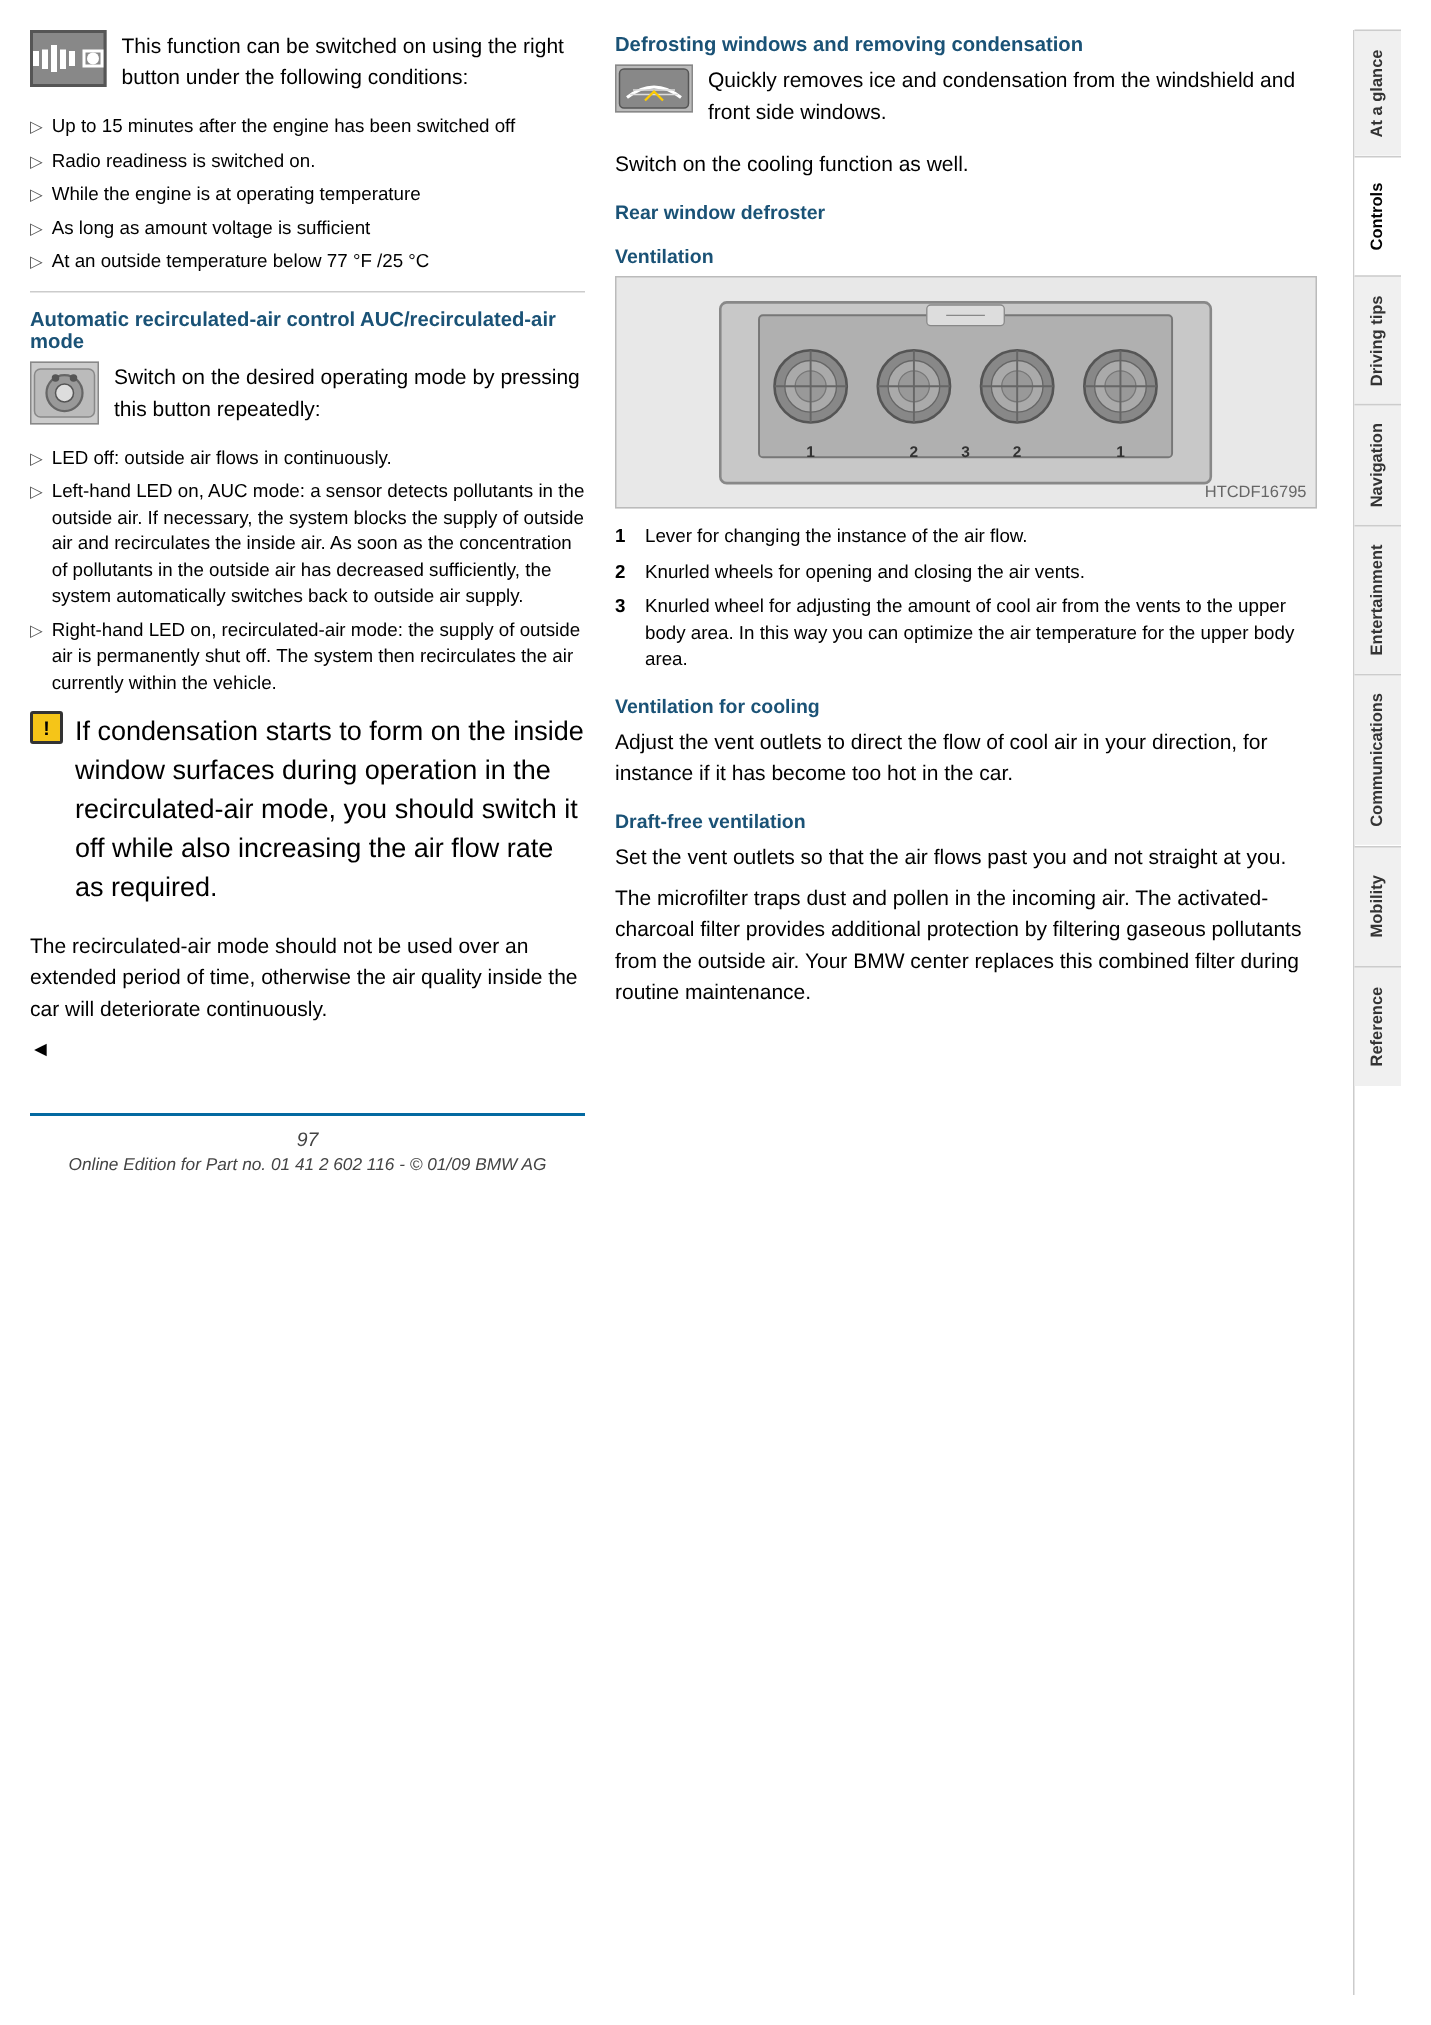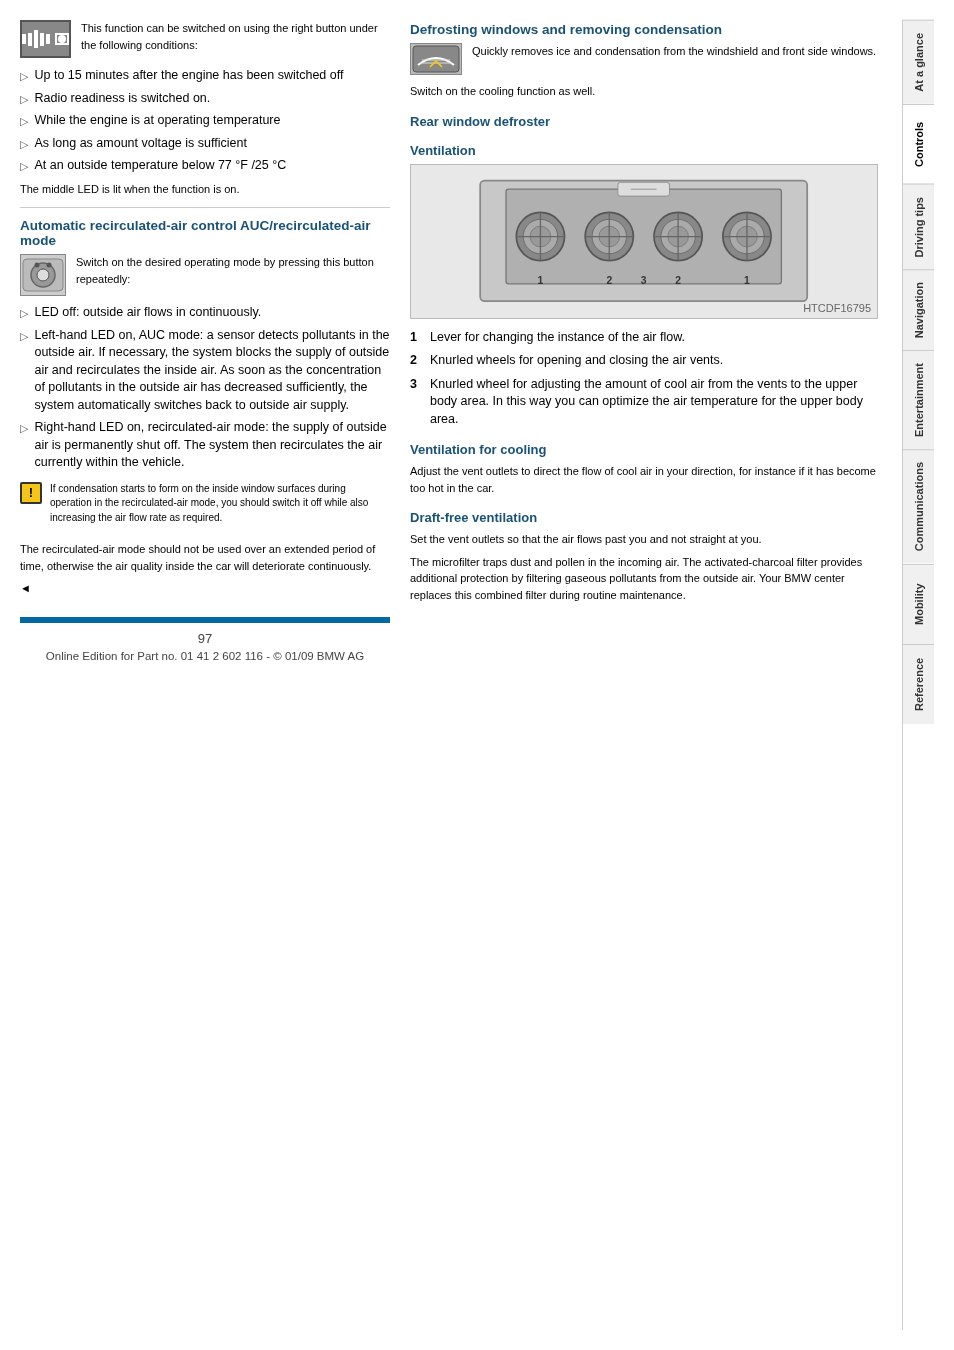"This function can be switched" p { font-size: 11px -> 14px }
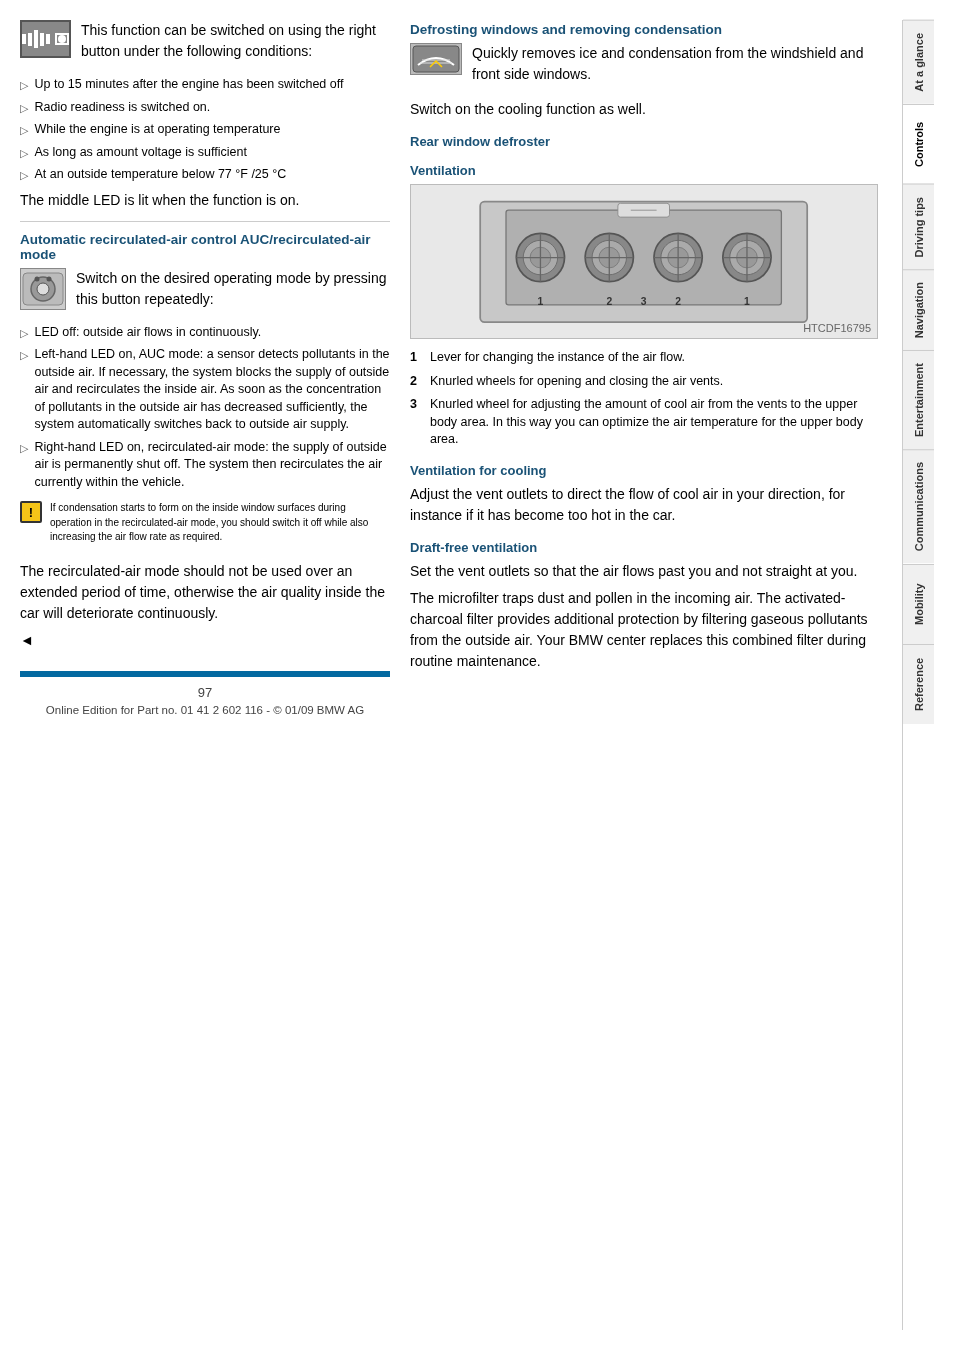"The middle LED is lit" p { html: <p>The middle LED is lit when the function is on.</p> -> none }
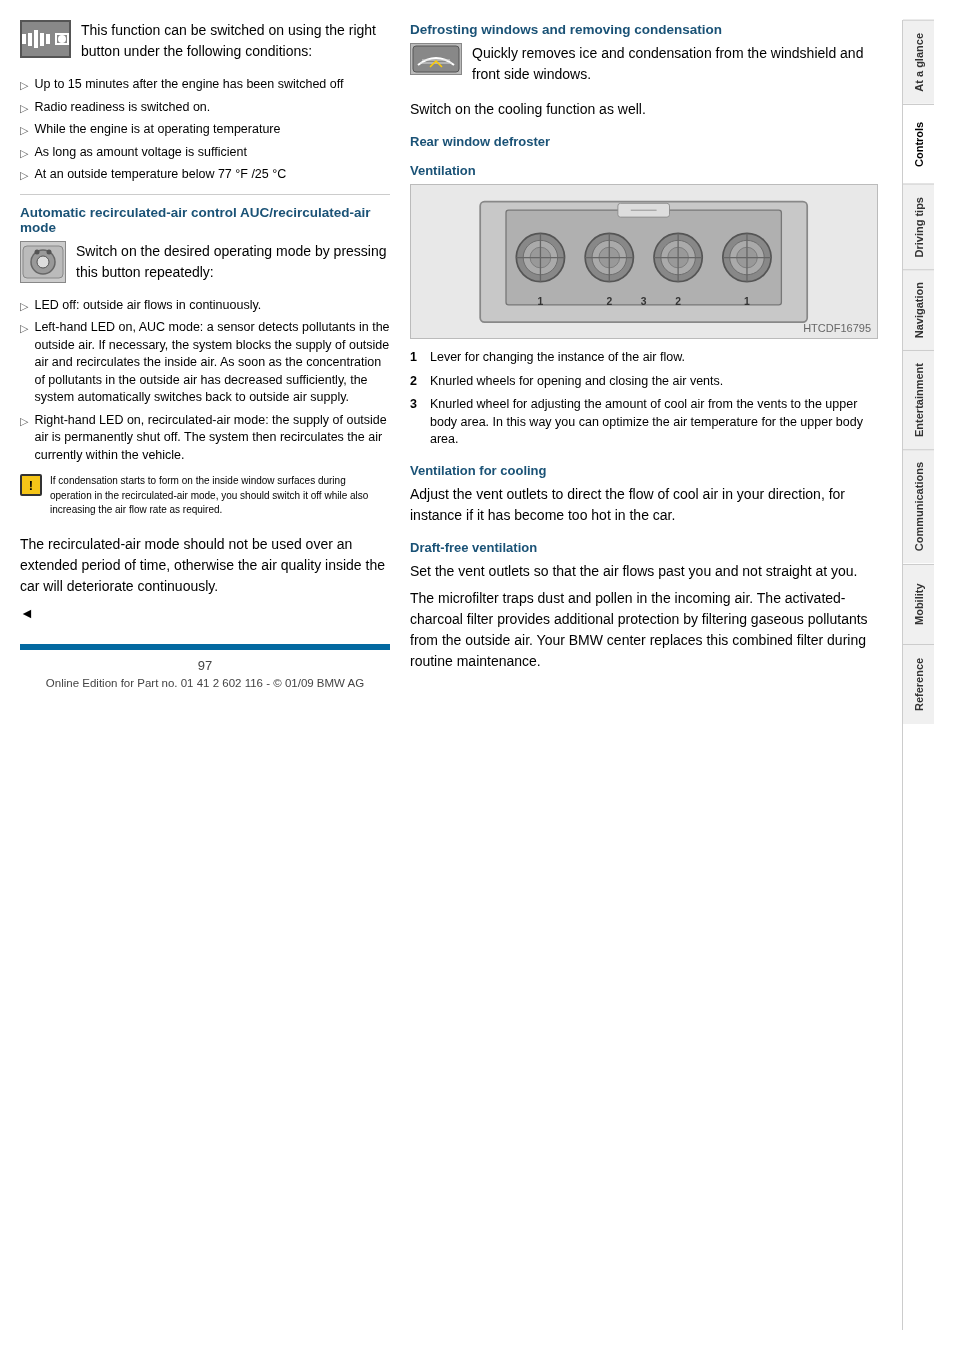"If condensation starts to form" p { font-size: 10px -> 18px }
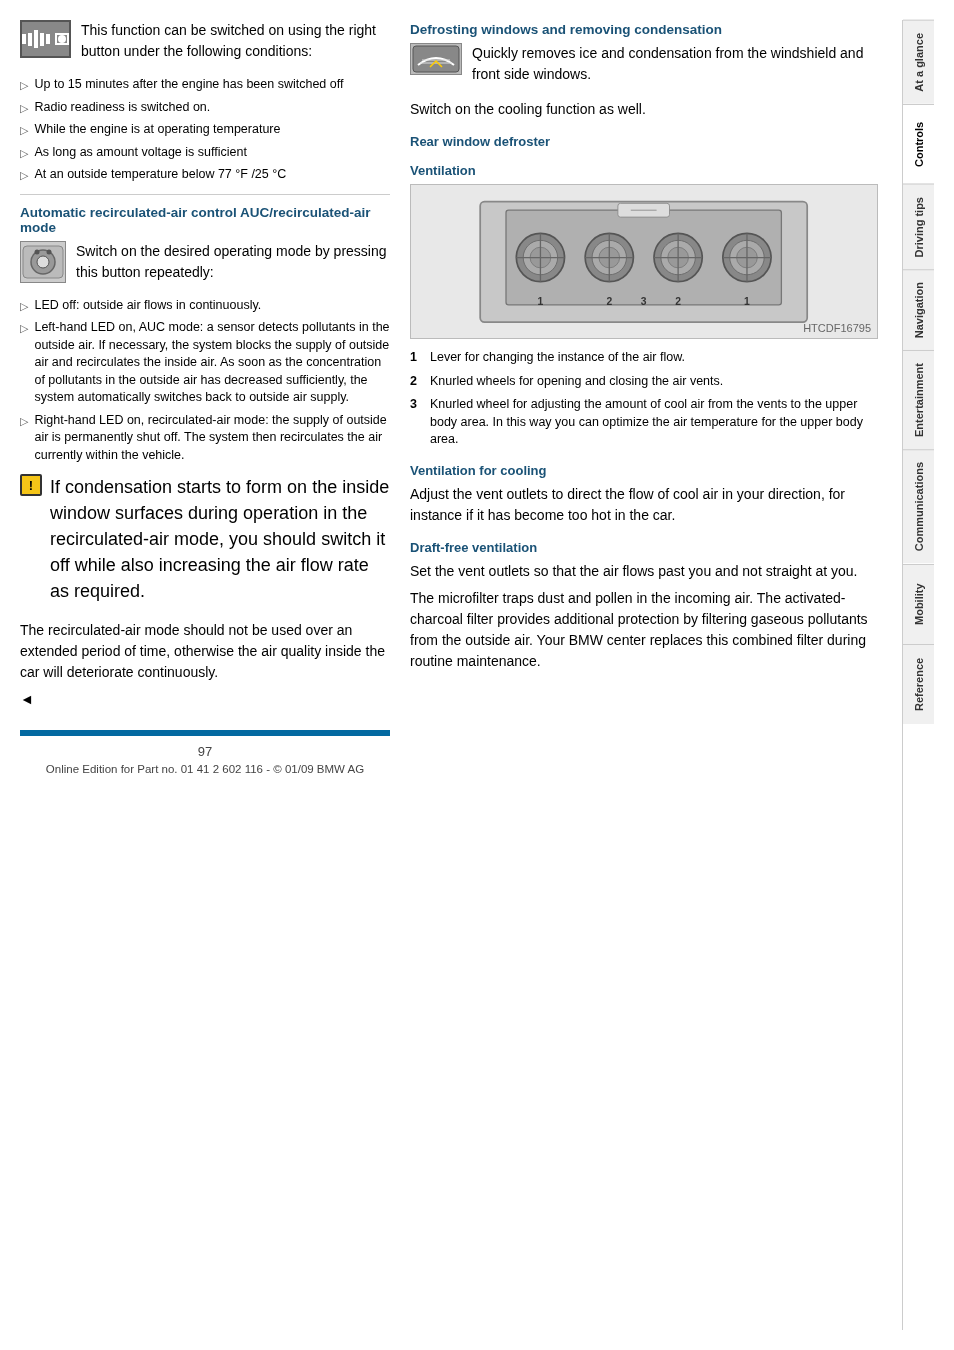"97" .page-footer { border-top: 6px solid #0369a1 -> 2px solid #0369a1; font-style: none -> italic; margin-top: 20px -> 32px }
